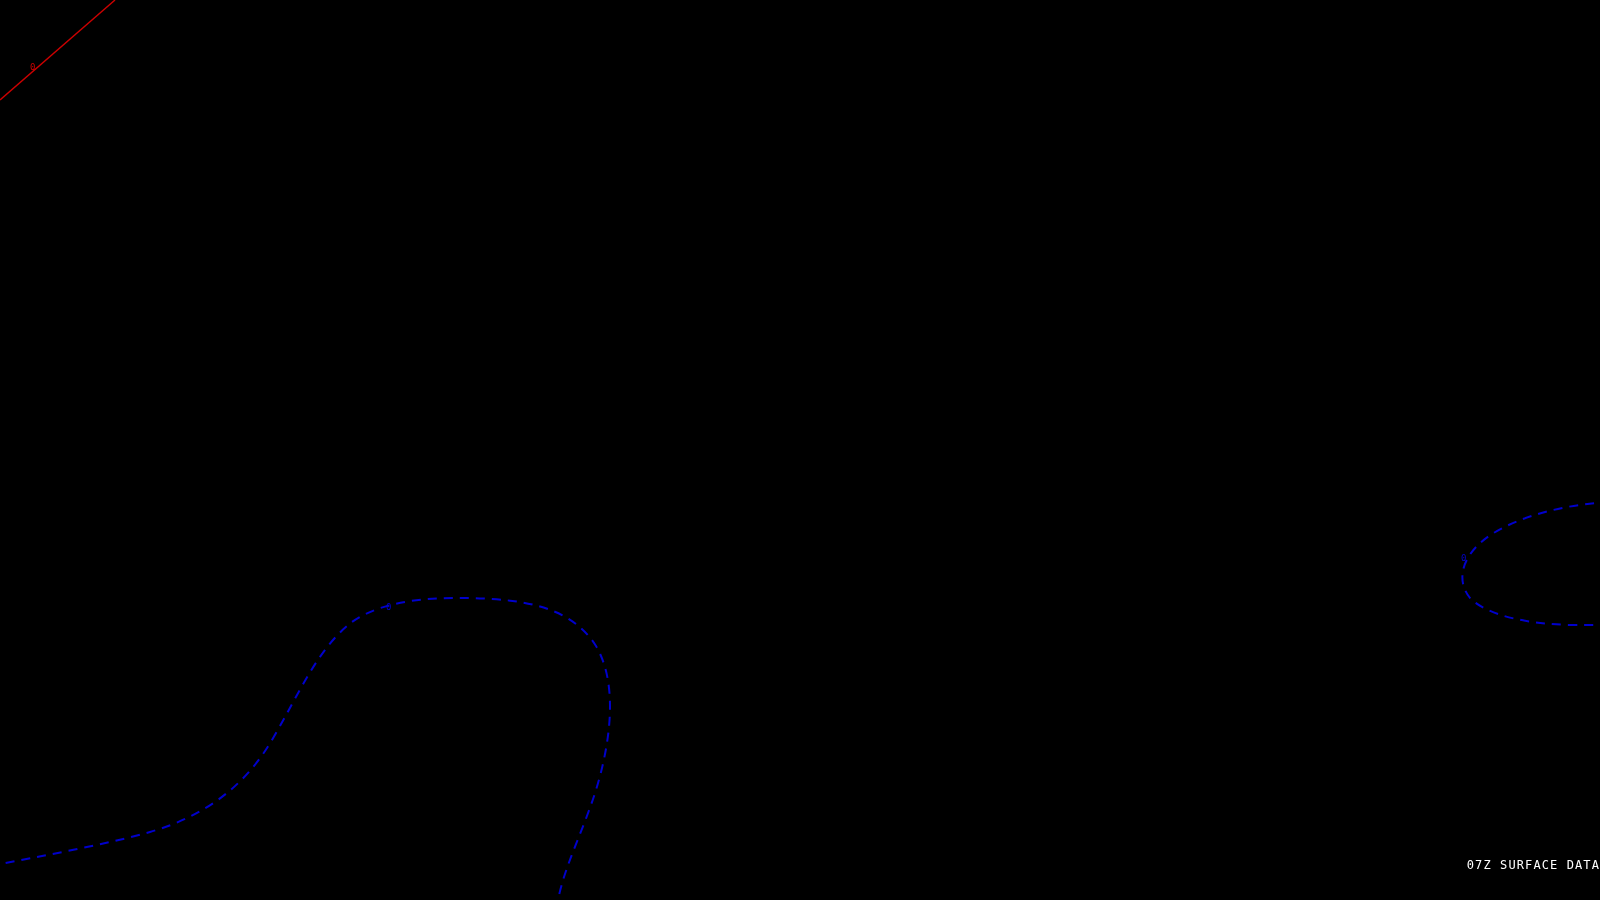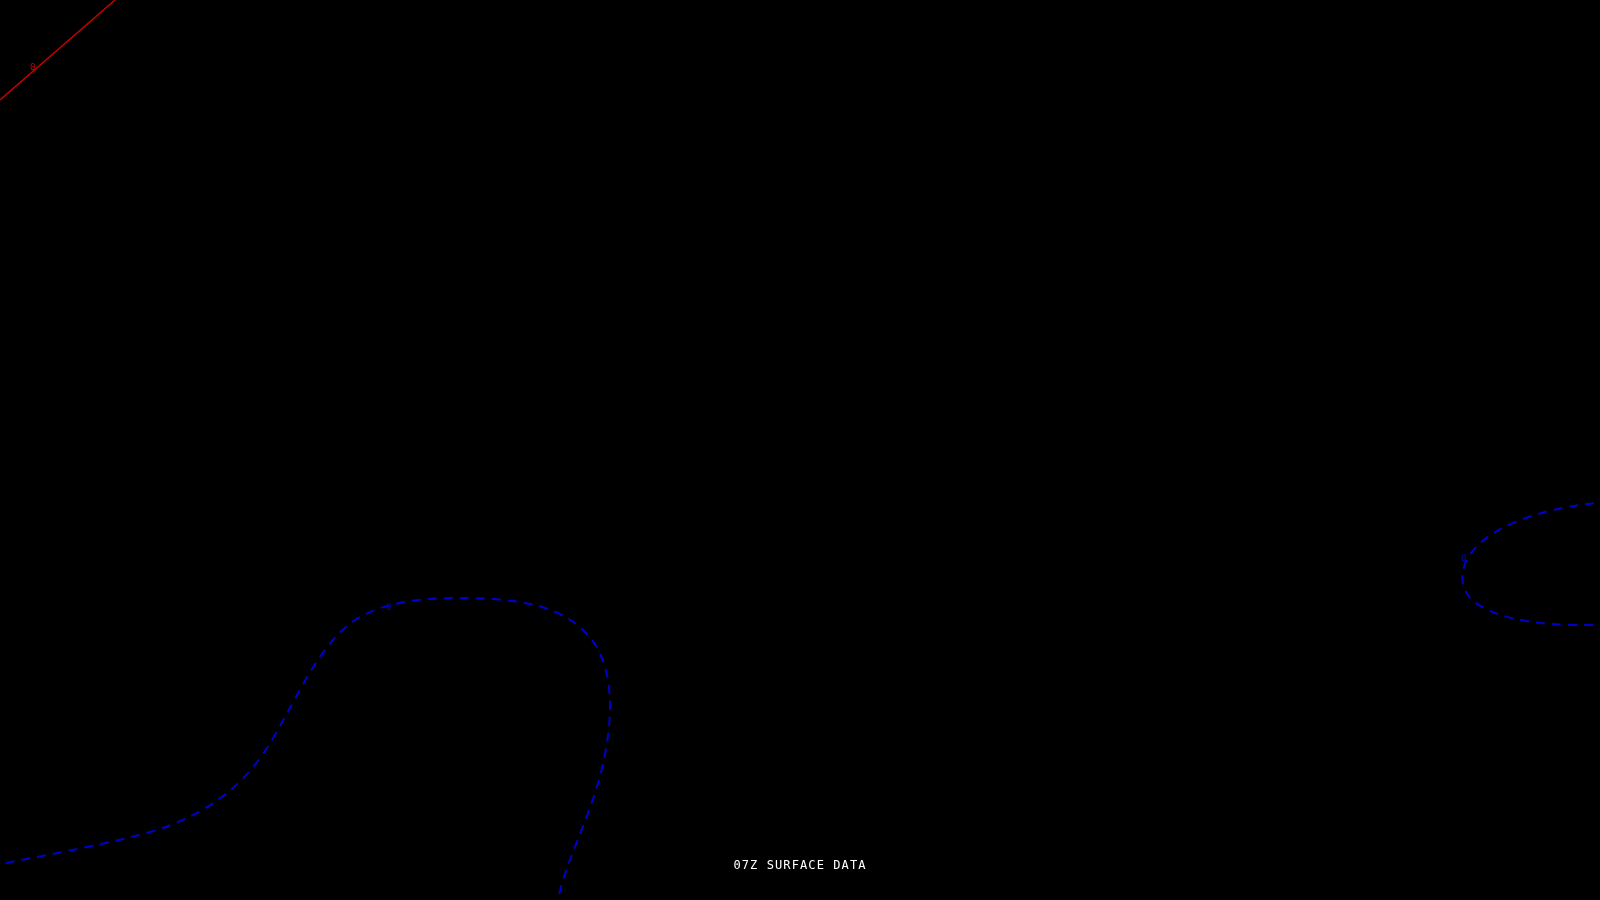"07Z SURFACE DATA" .caption { text-align: center -> right }
